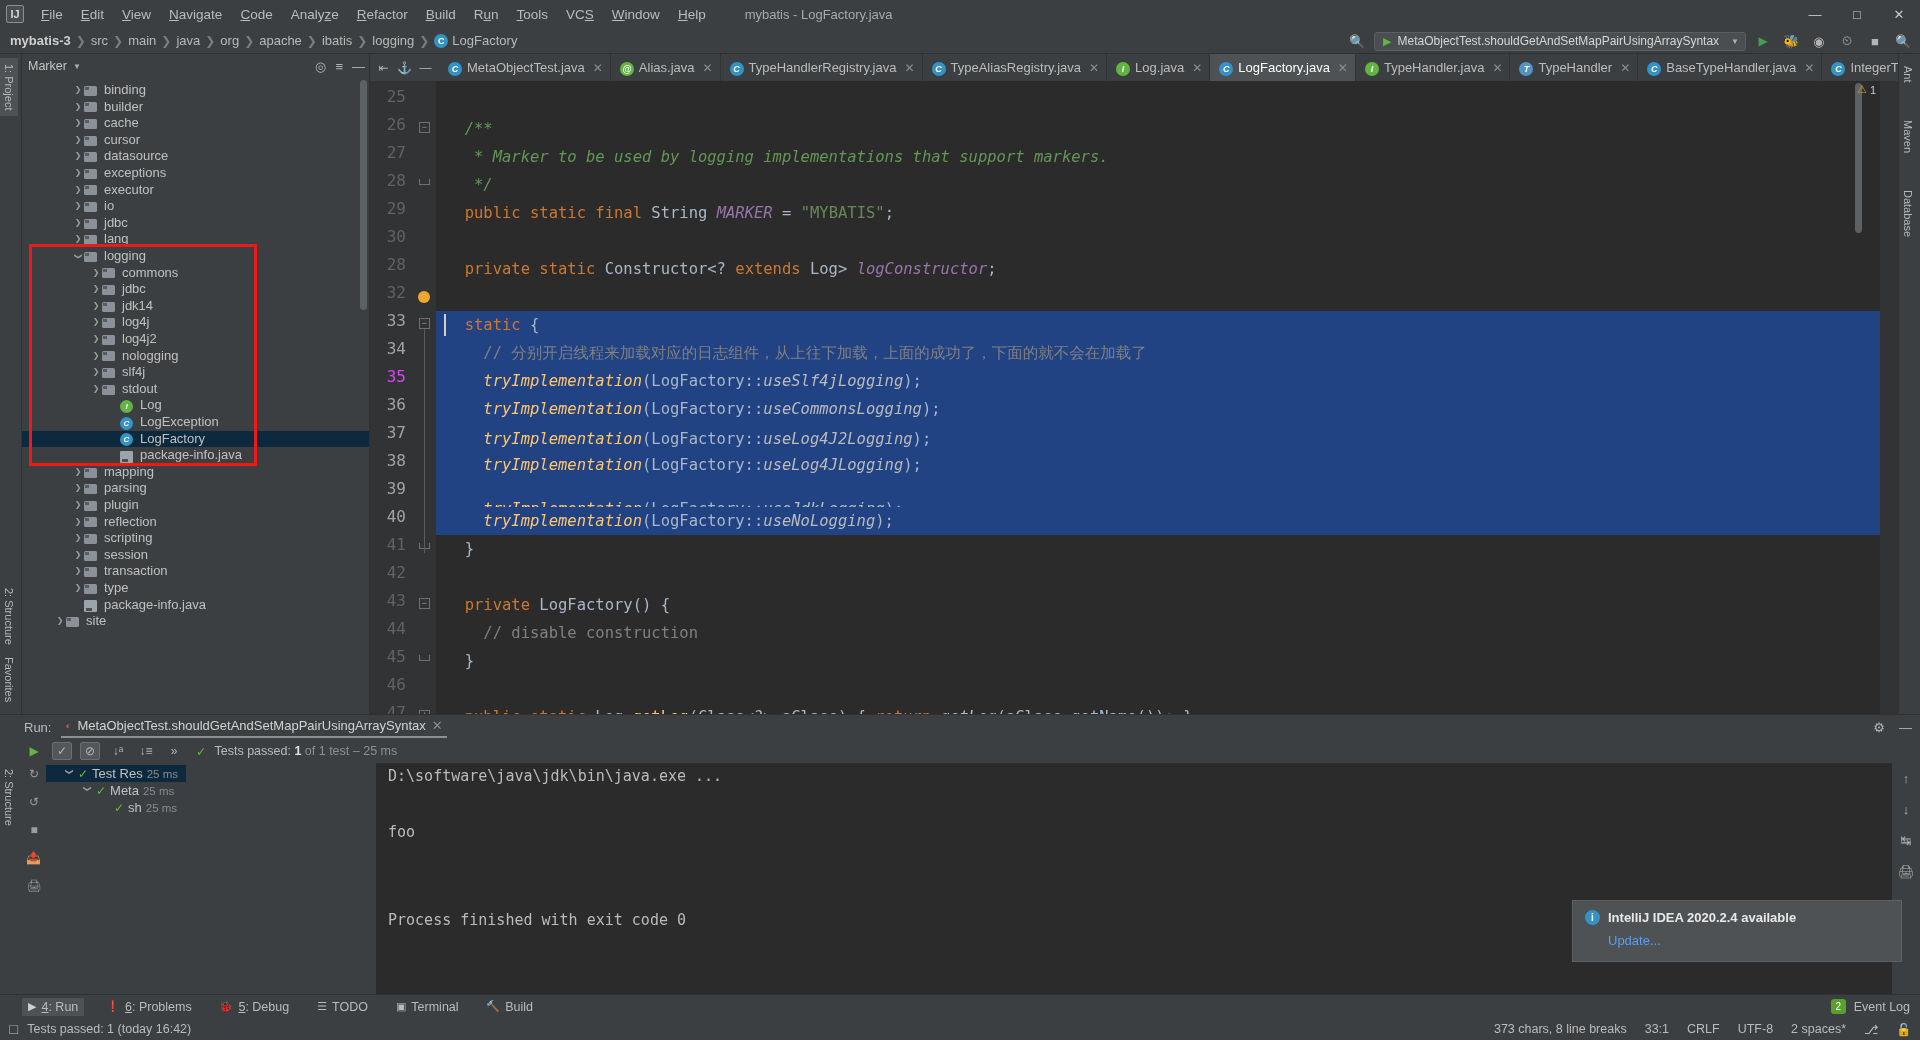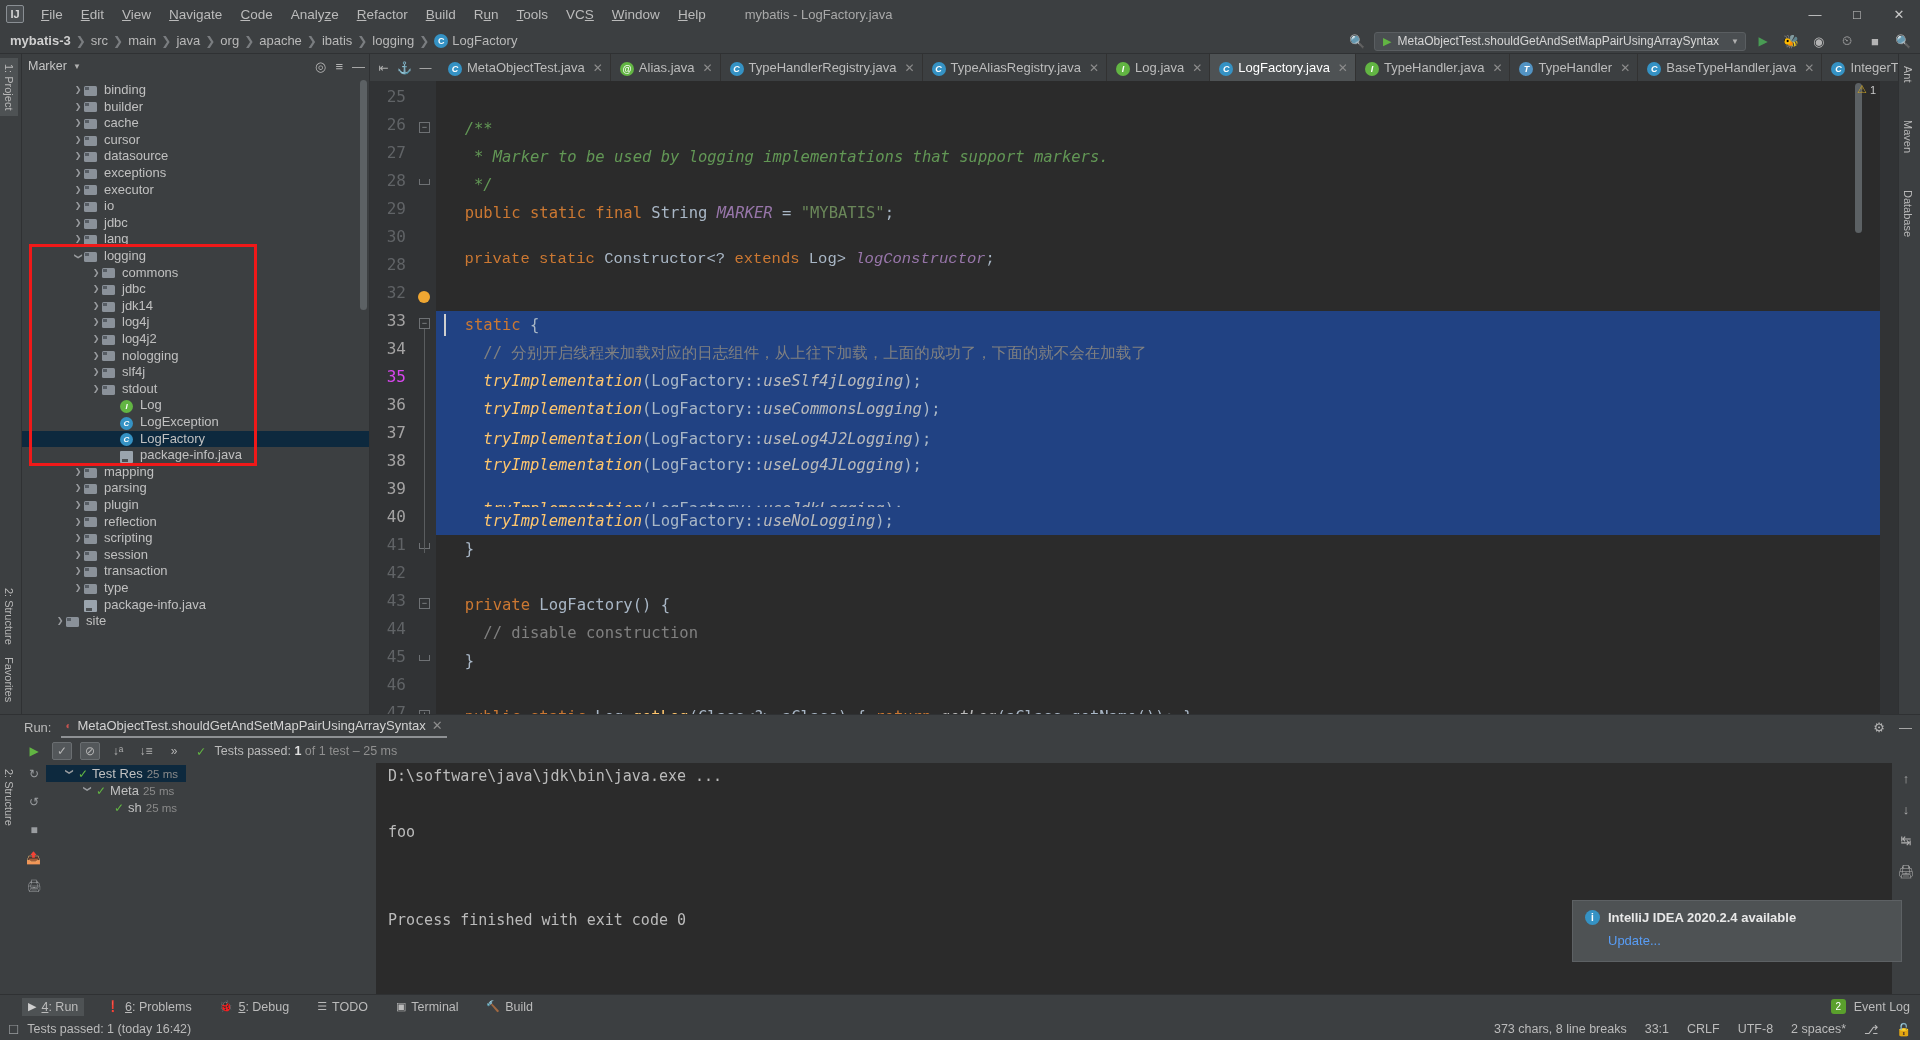"private static Constructor<? extends" div.cl { font-family: Liberation Mono, monospace -> none; top: 164px -> 174px }
